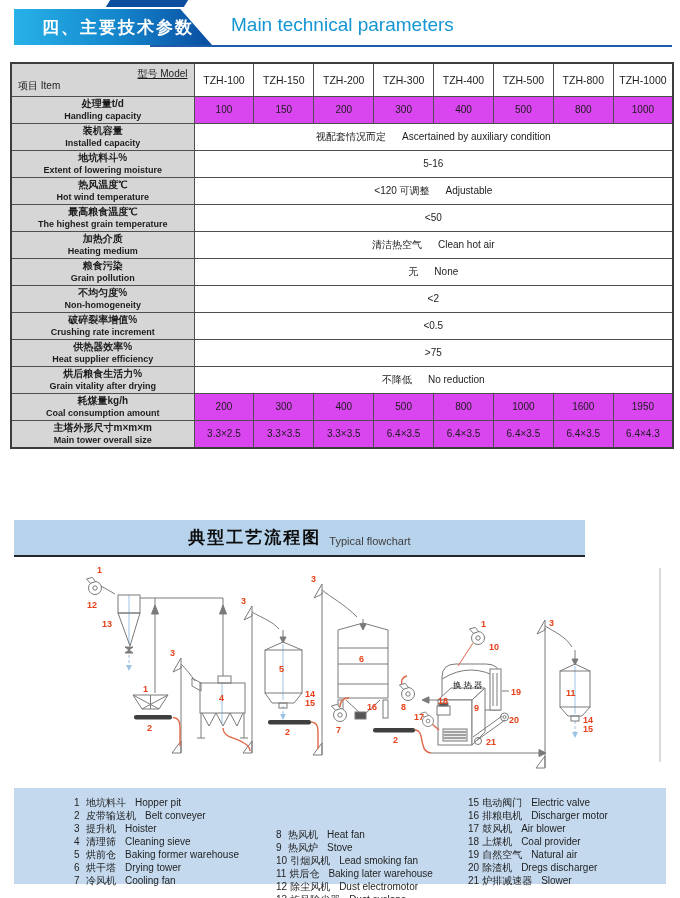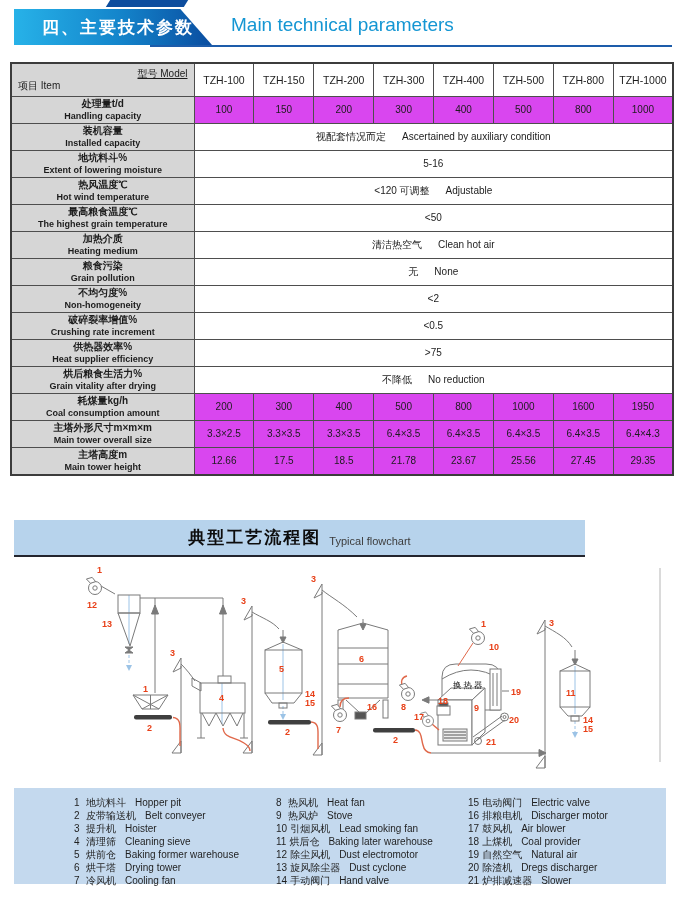"主塔高度m" tr { html: <tr> <th> <div>主塔高度m</div> <div>Main tower height</div> </th> <td>12.66</td> <td>17.5</td> <td>18.5</td> <td>21.78</td> <td>23.67</td> <td>25.56</td> <td>27.45</td> <td>29.35</td> </tr> -> none }
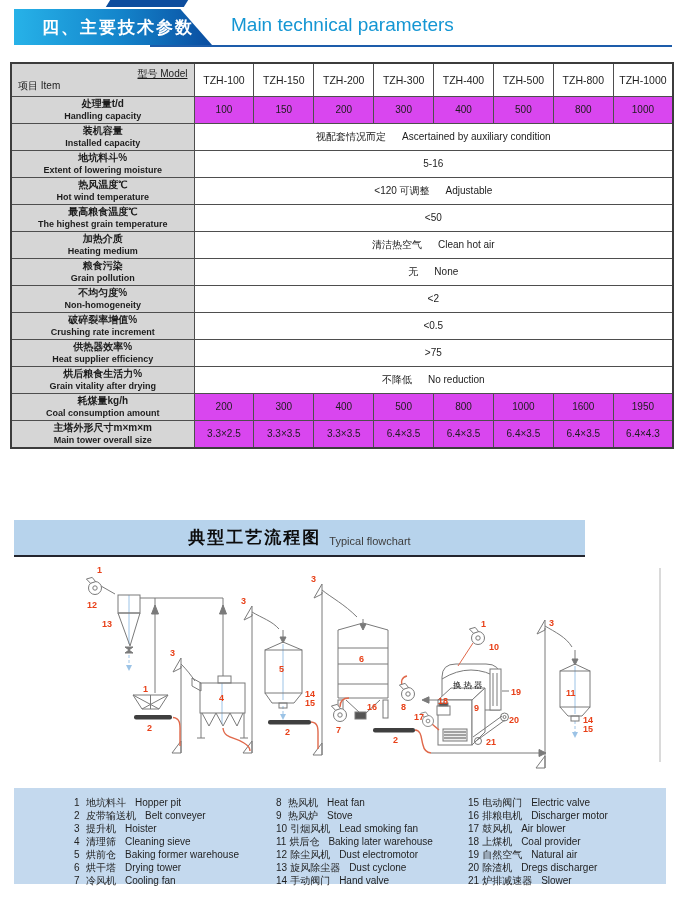"8 热风机 Heat fan" .legend ul.c2 { margin-top: none -> 32px }
